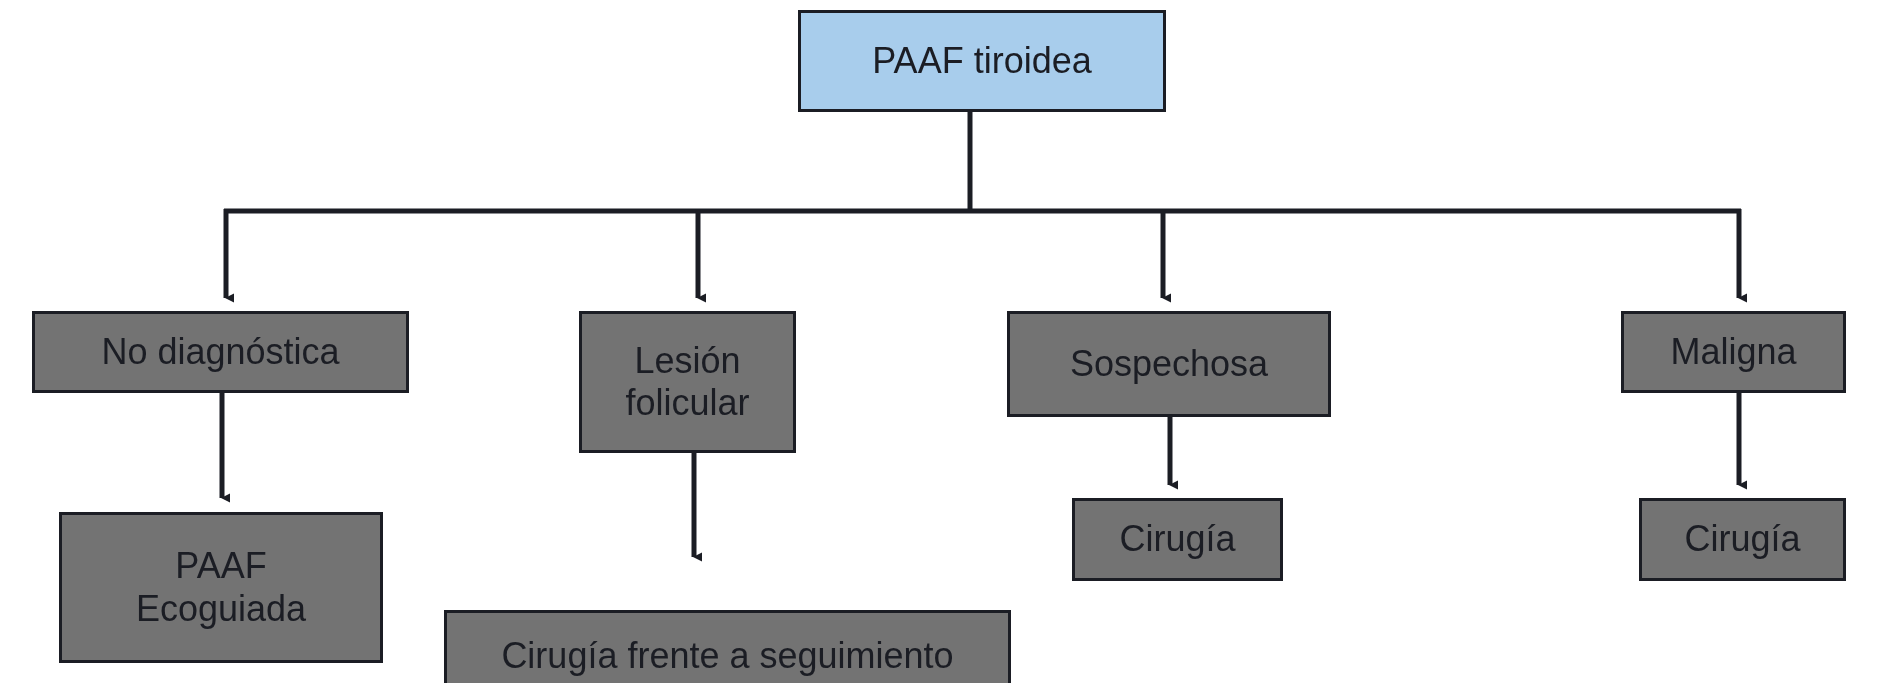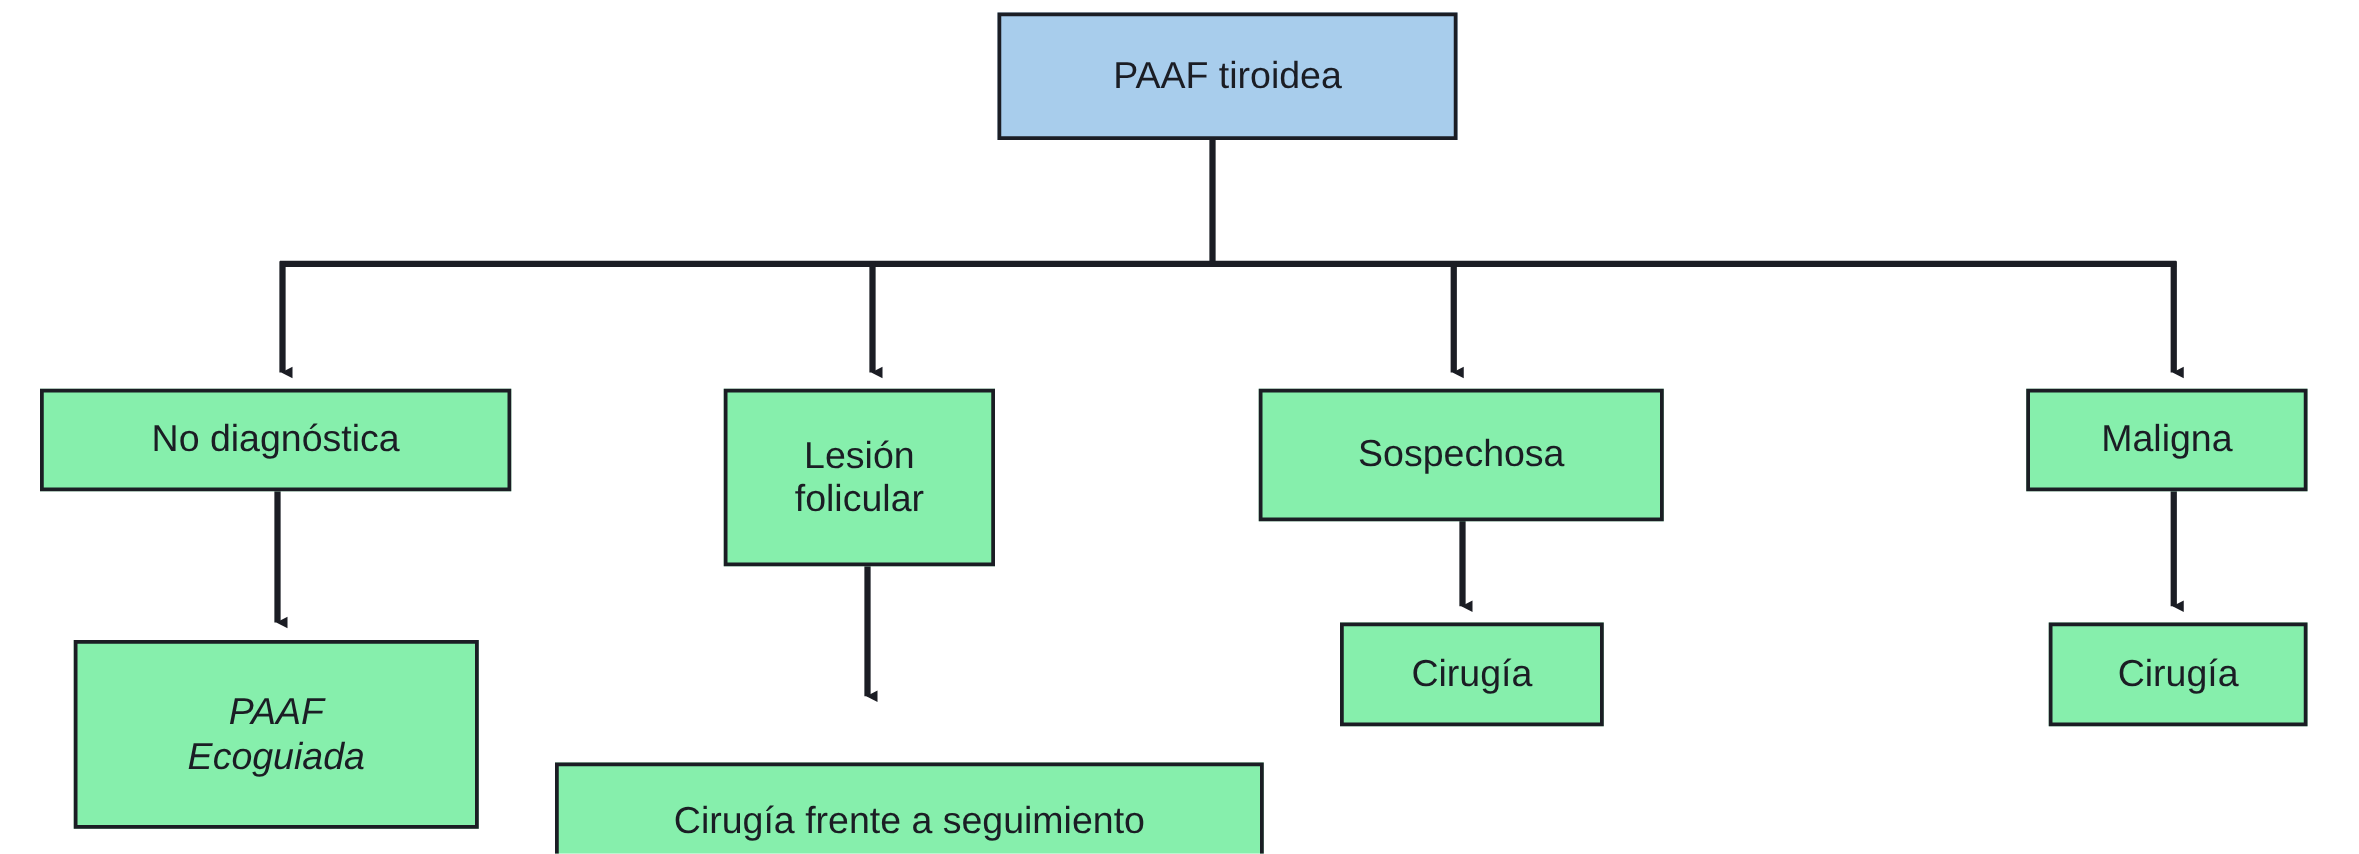"PAAF tiroidea" .node { font-size: 30px -> 36px }
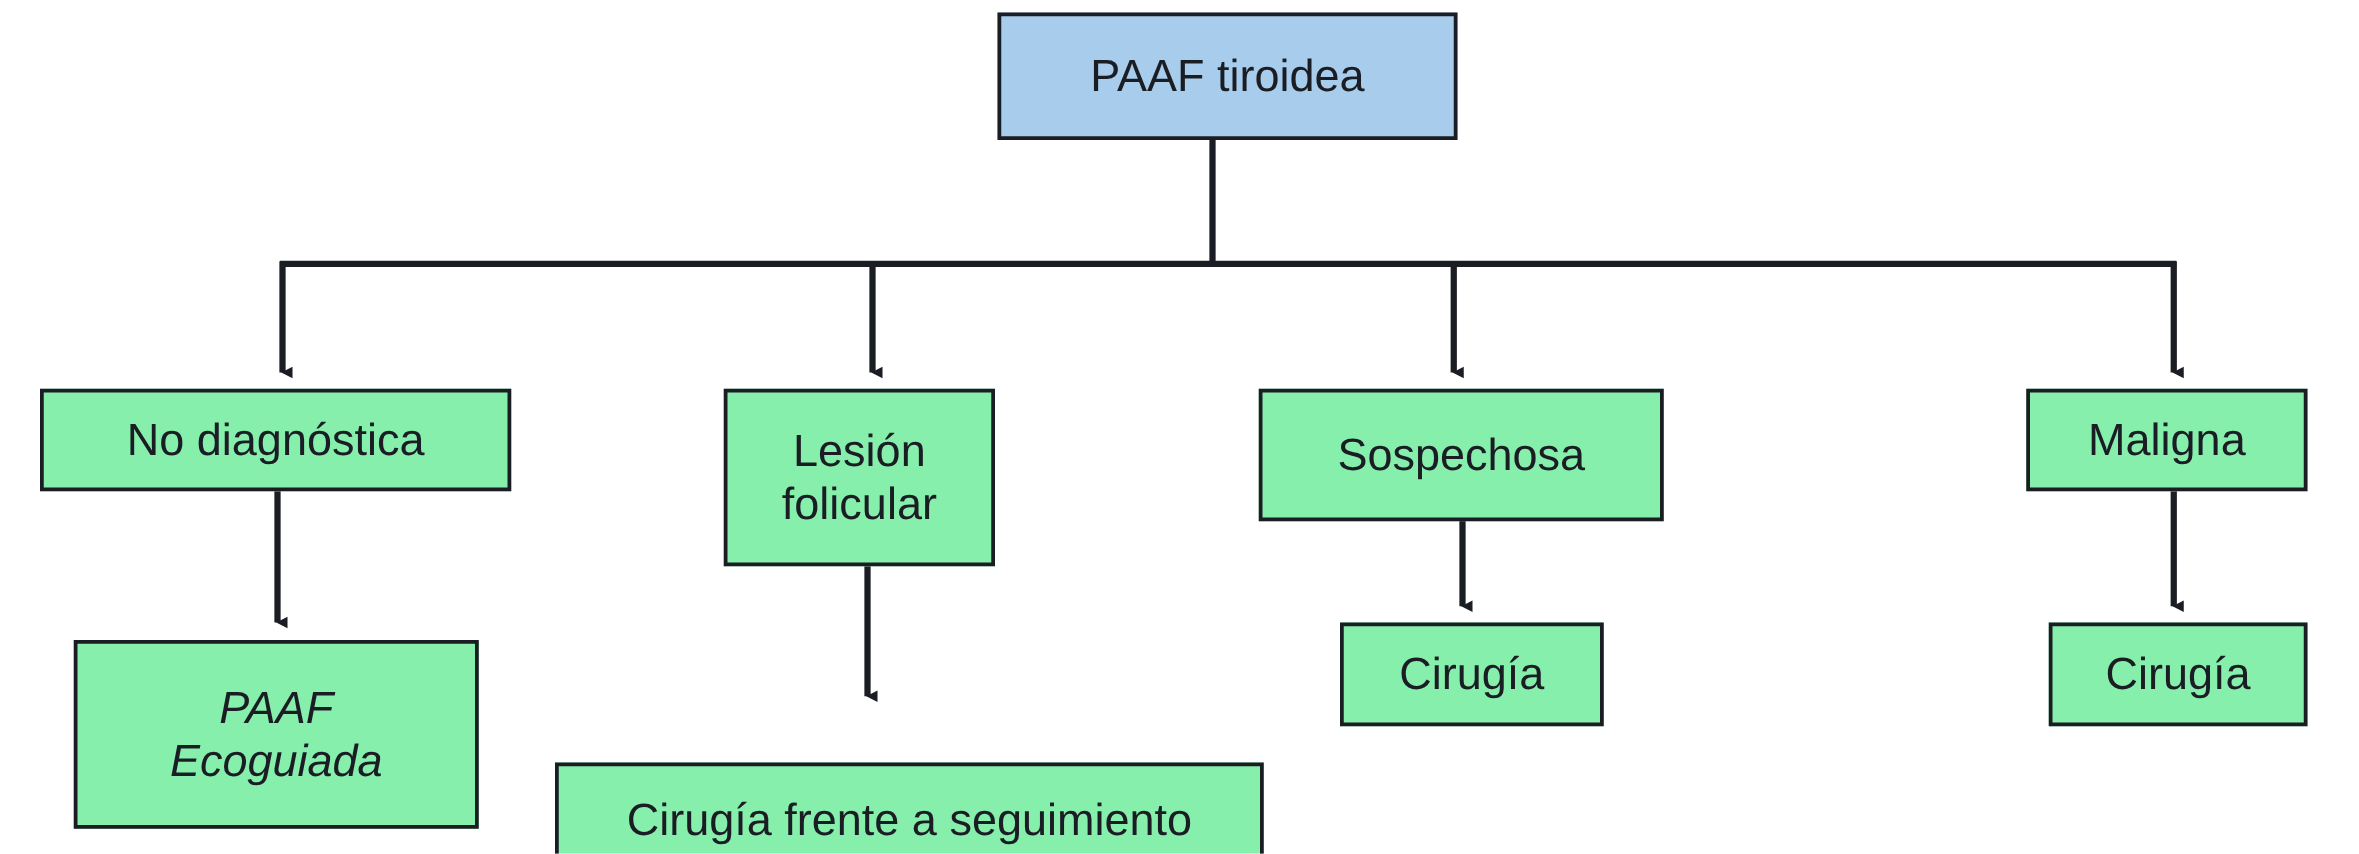"No diagnóstica" .node.branch, .node.leaf { background: #86efac -> #737373 }
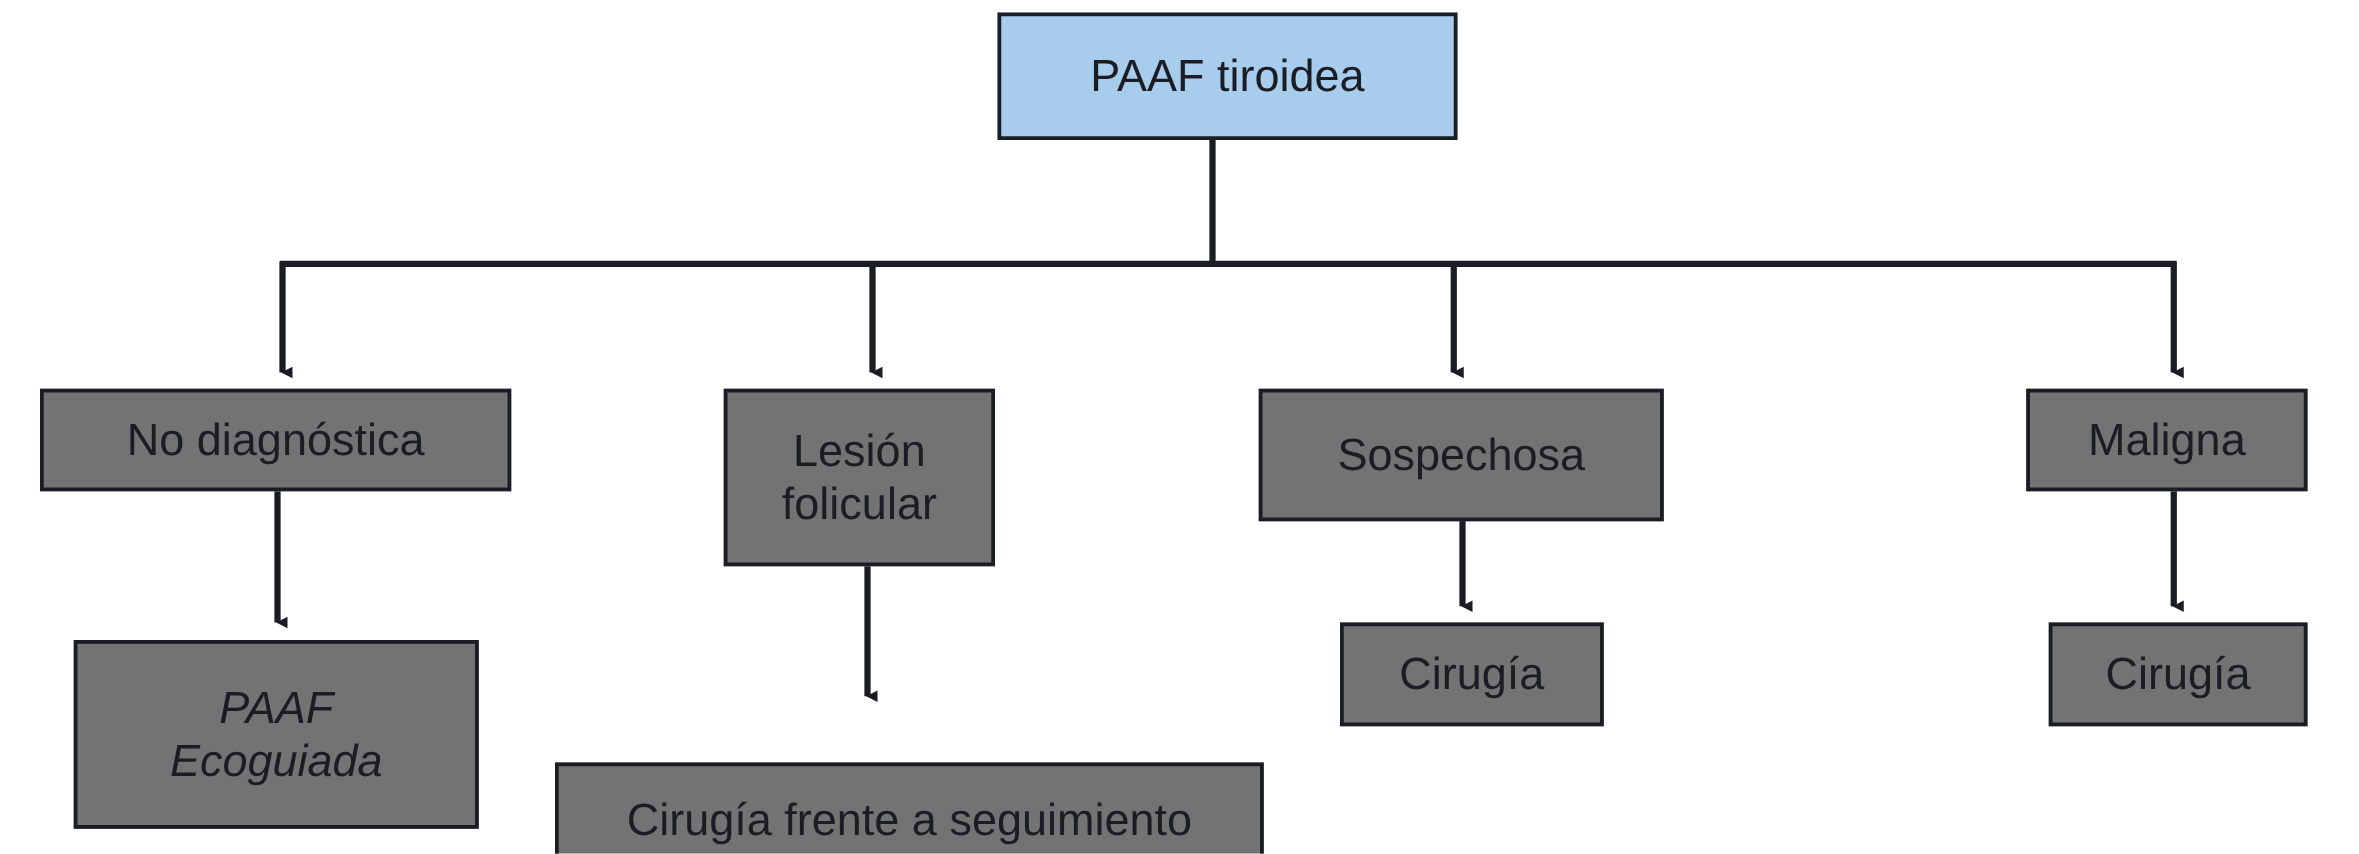"PAAF" #node-paaf-ecoguiada { font-style: italic -> none }
